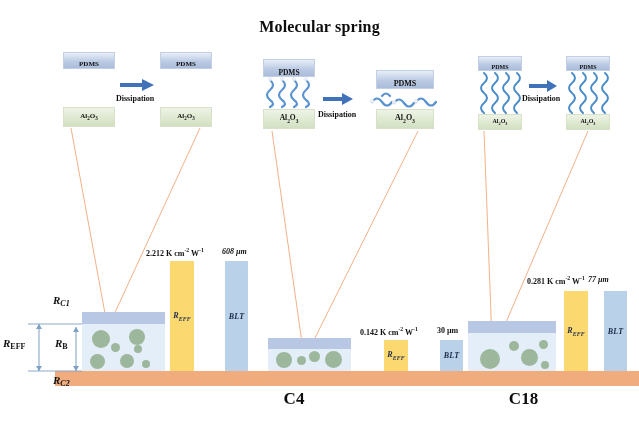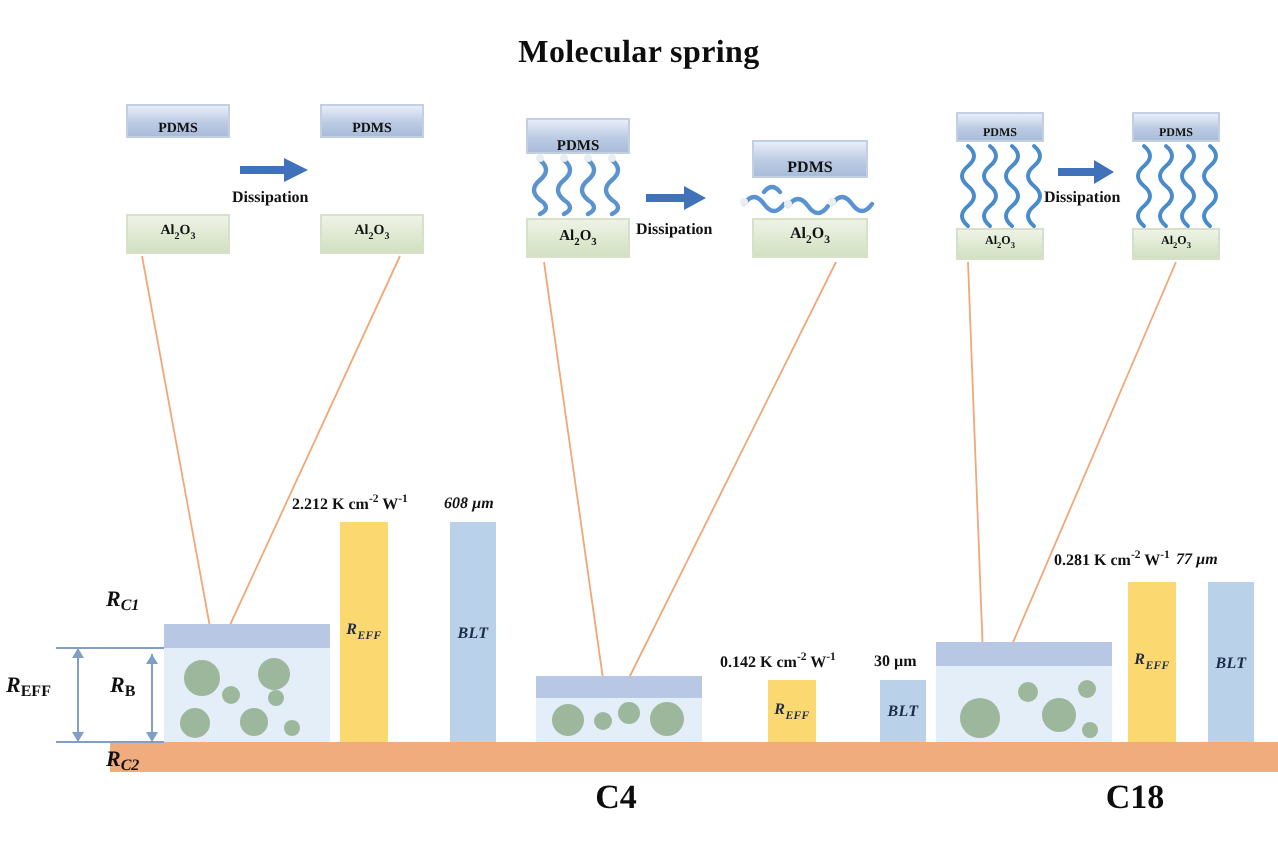"C4" div.group-label { left: 263px -> 249px }
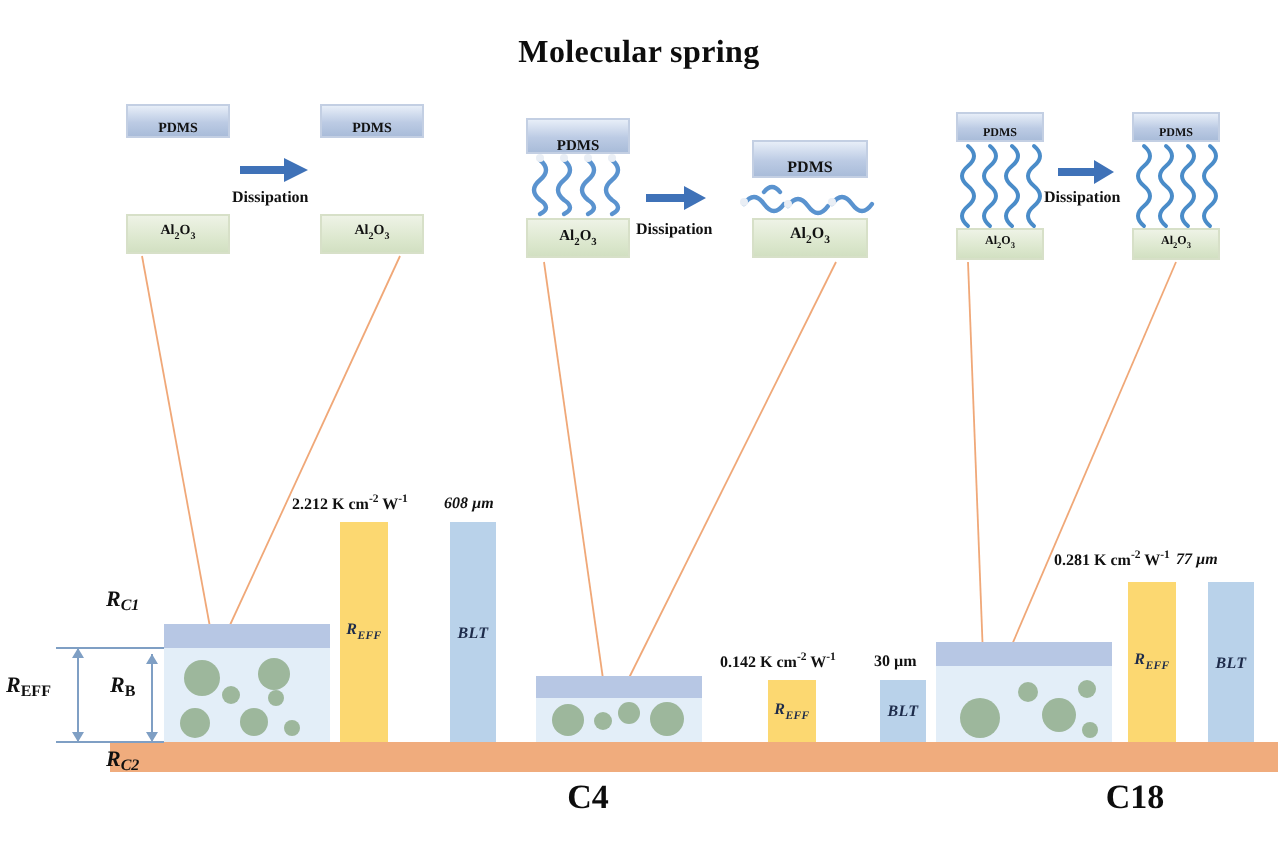"C18" div.group-label { left: 520px -> 476px }
